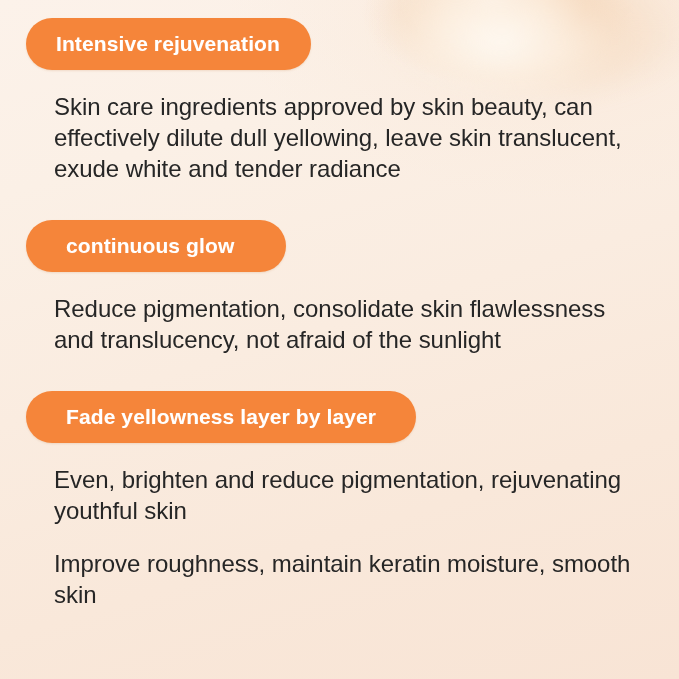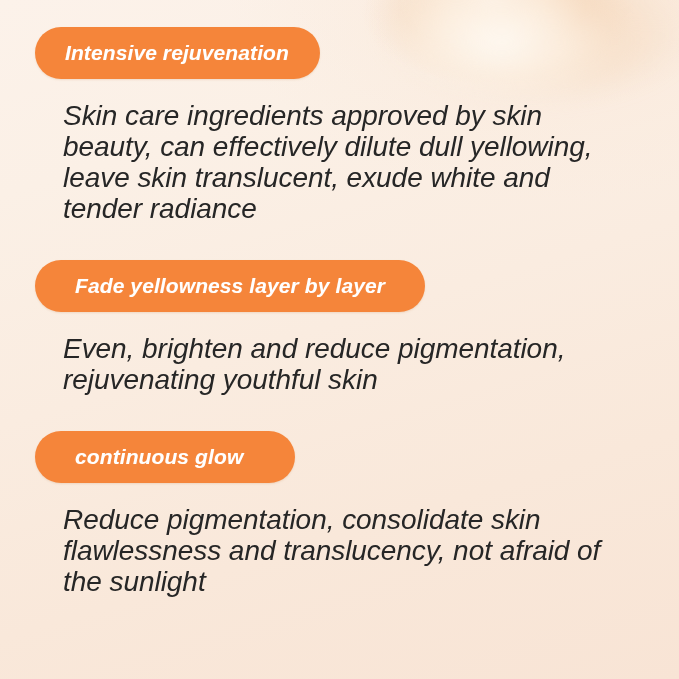"Intensive rejuvenation" #content { font-style: italic -> none; padding: 13px -> 4px }
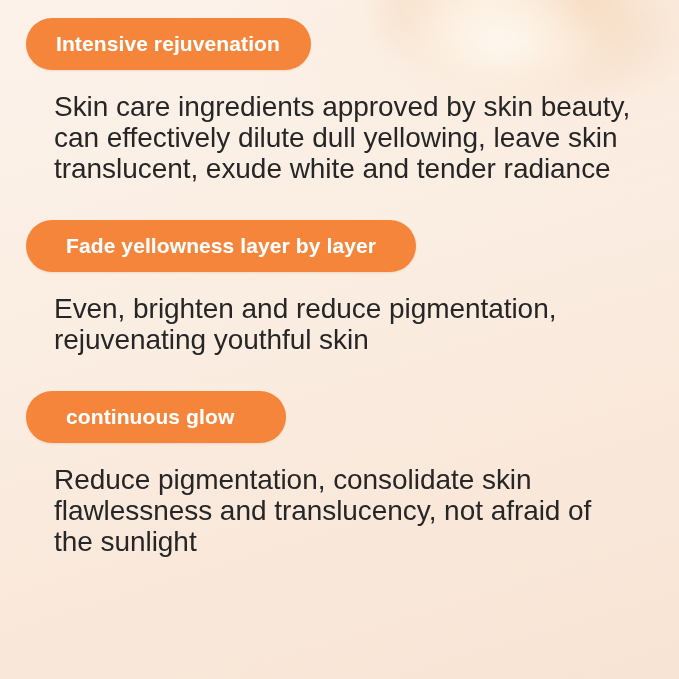"Skin care ingredients approved by" .desc { font-size: 28px -> 24px }
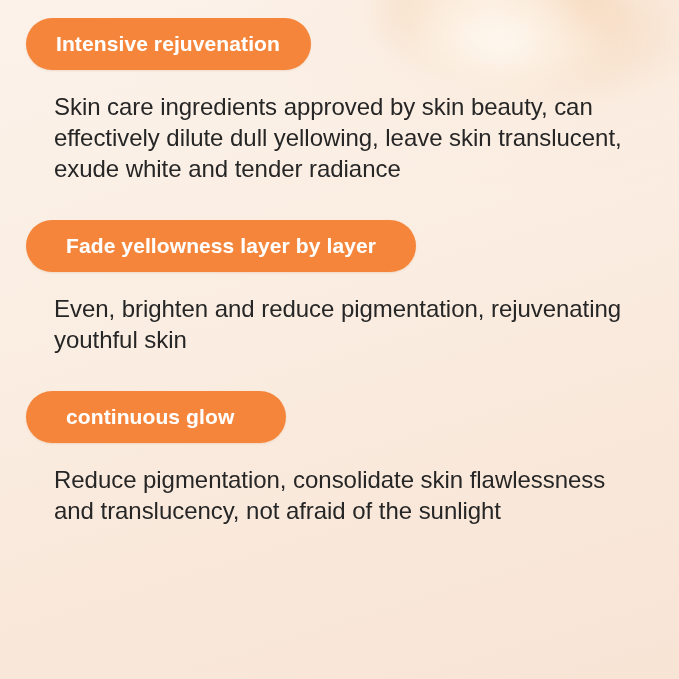"Fade yellowness layer by layer" div.section { order: before "continuous glow" -> after "continuous glow" }
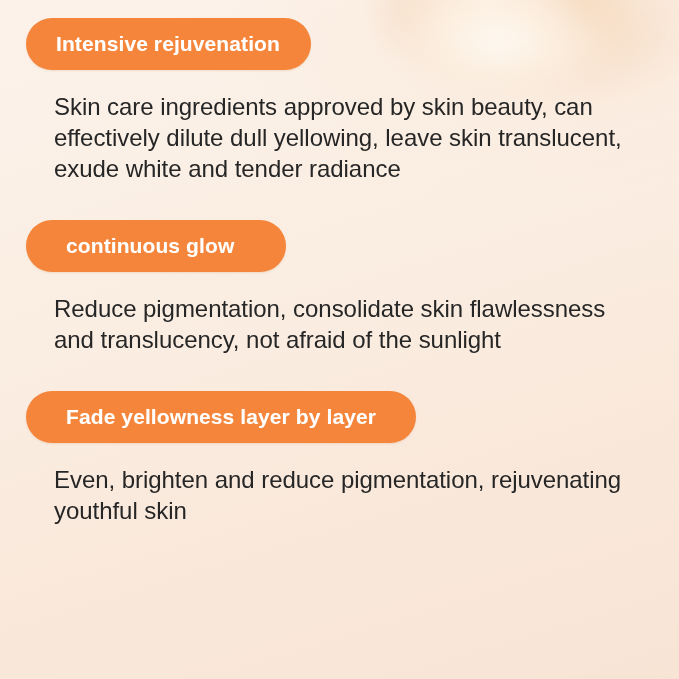"Improve roughness, maintain keratin" p.desc { html: none -> <p>Improve roughness, maintain keratin moisture, smooth skin</p> }
